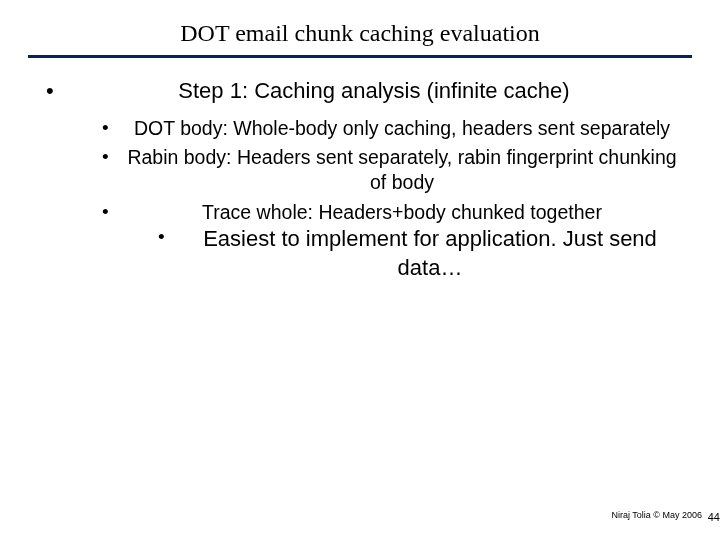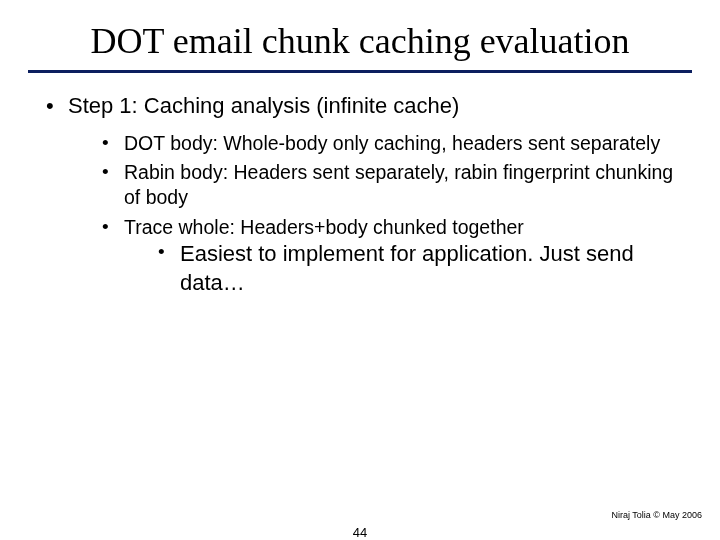"DOT email chunk caching evaluation" .title { font-size: 36px -> 24px }
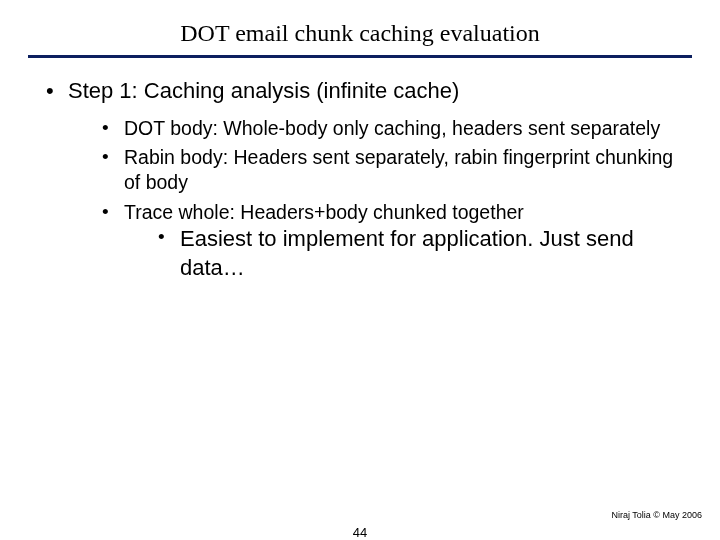"Step 1: Caching analysis (infinite" .content { text-align: none -> center }
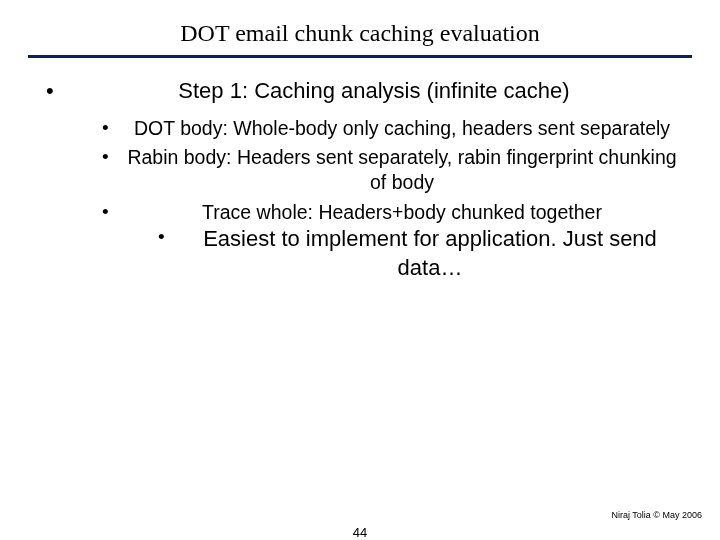"44" .page-num { bottom: 0 -> 17px; font-size: 13px -> 11px; text-align: center -> right }
